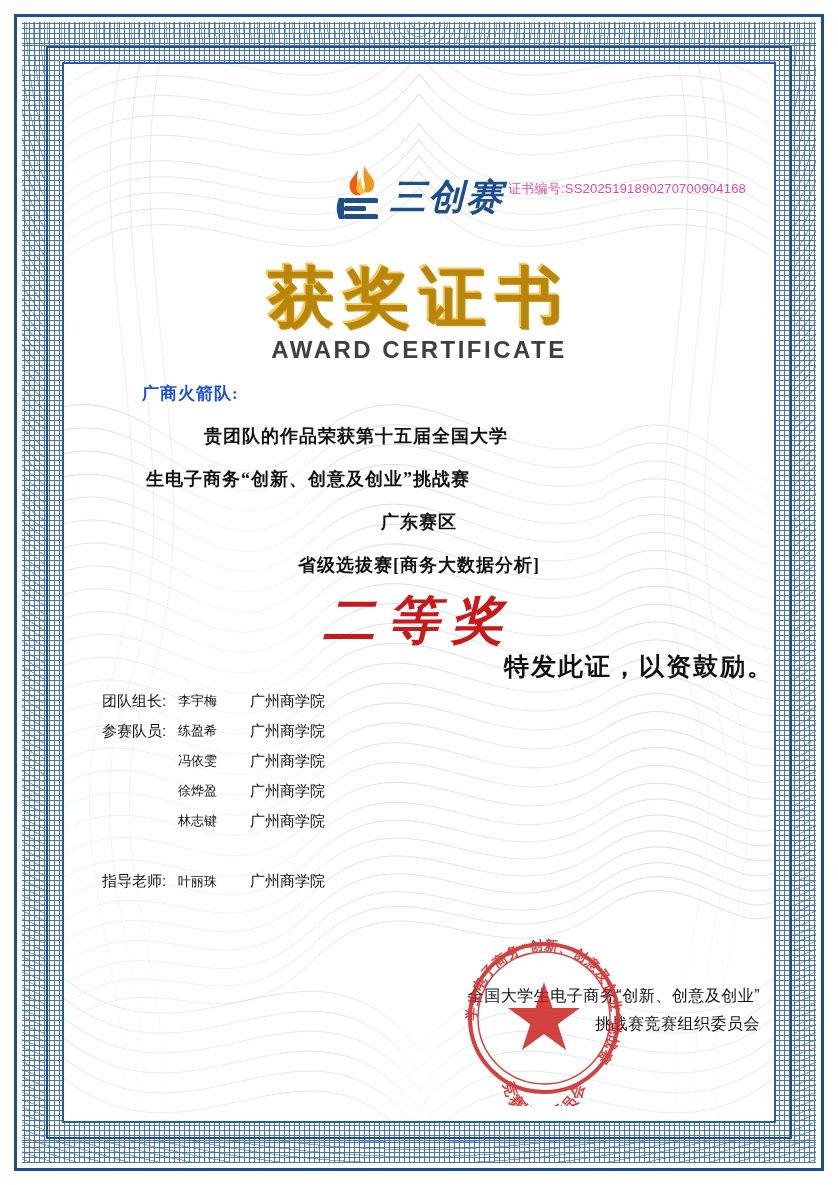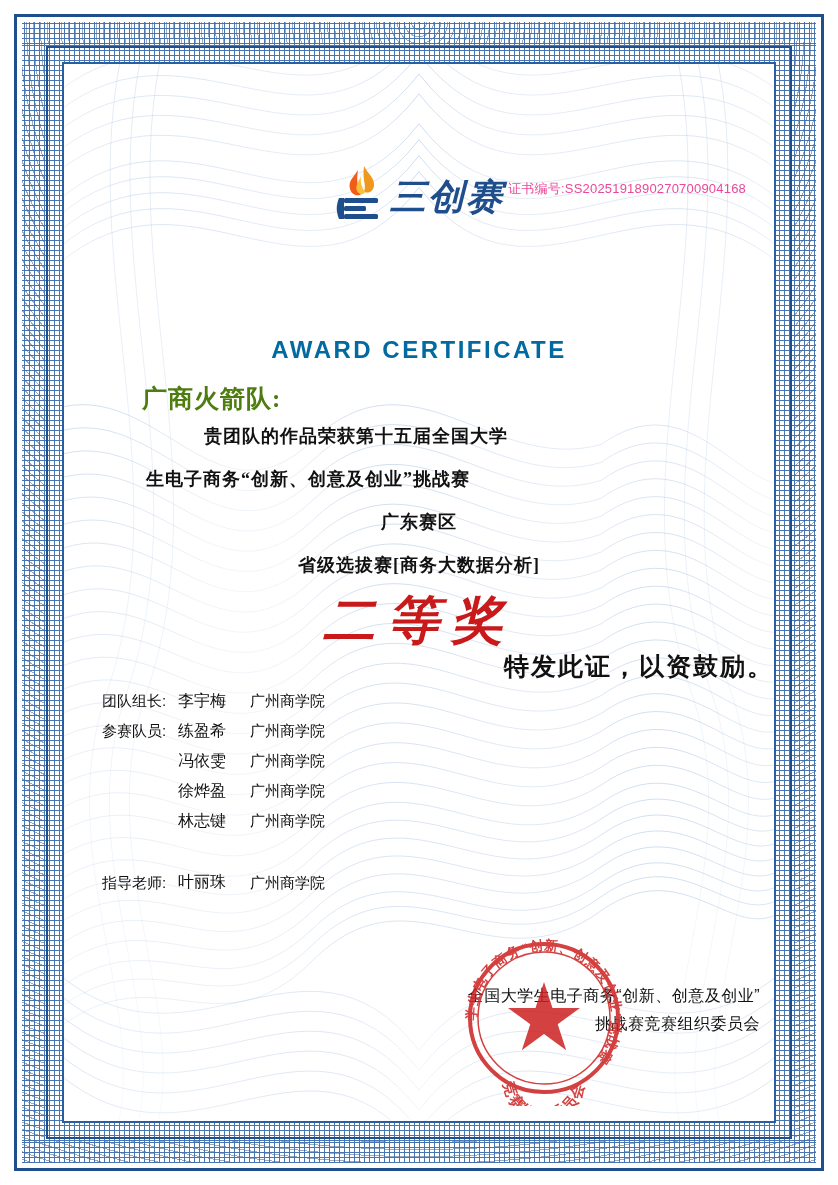"获奖证书" div.title-cn { html: none -> <div>获奖证书</div> }
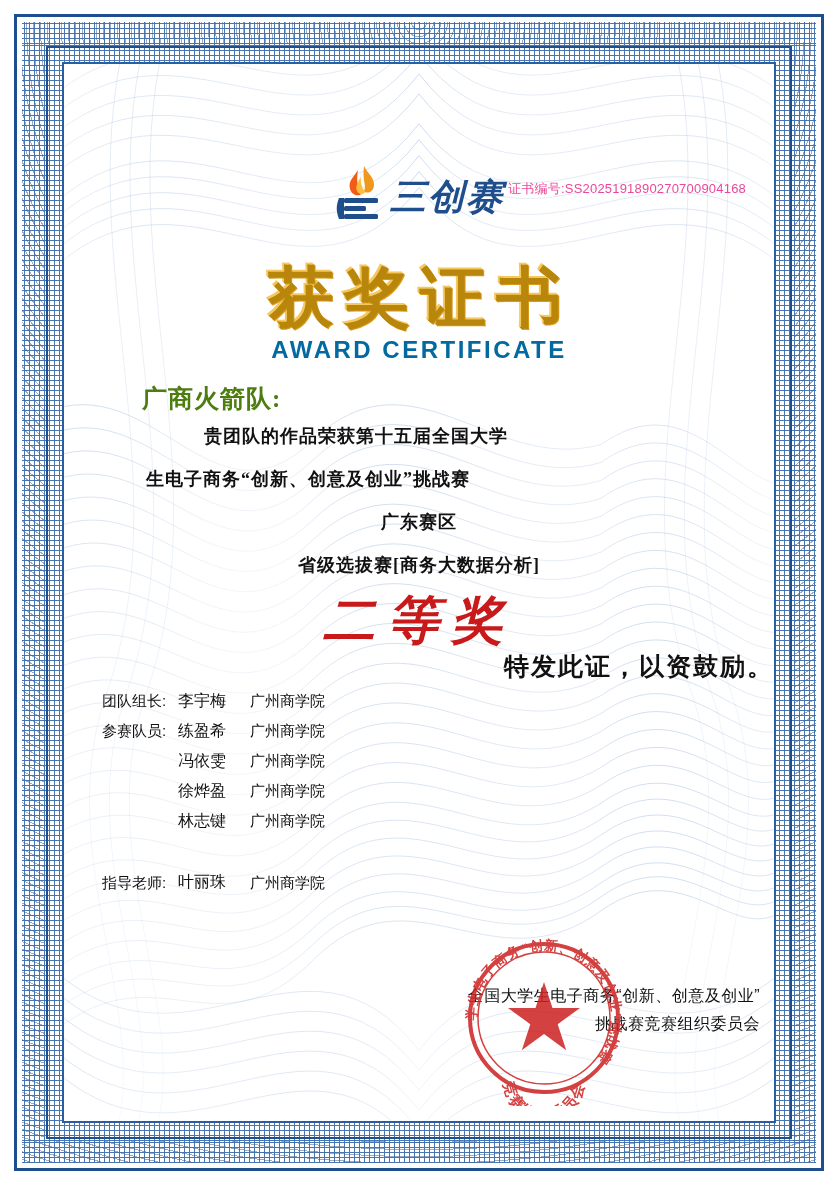"AWARD CERTIFICATE" .title-en { color: #0369a1 -> #404040 }
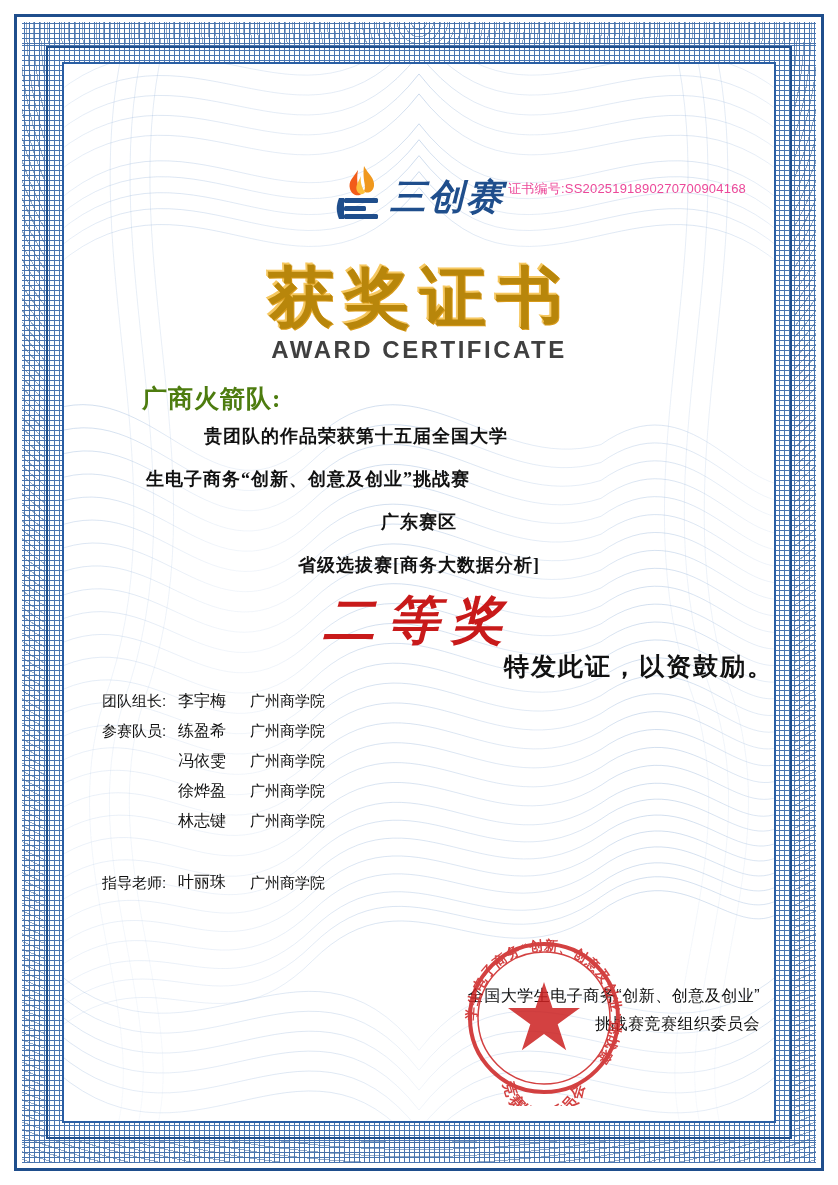"广商火箭队:" .salutation { color: #4d7c0f -> #1d4ed8; font-size: 25px -> 17px }
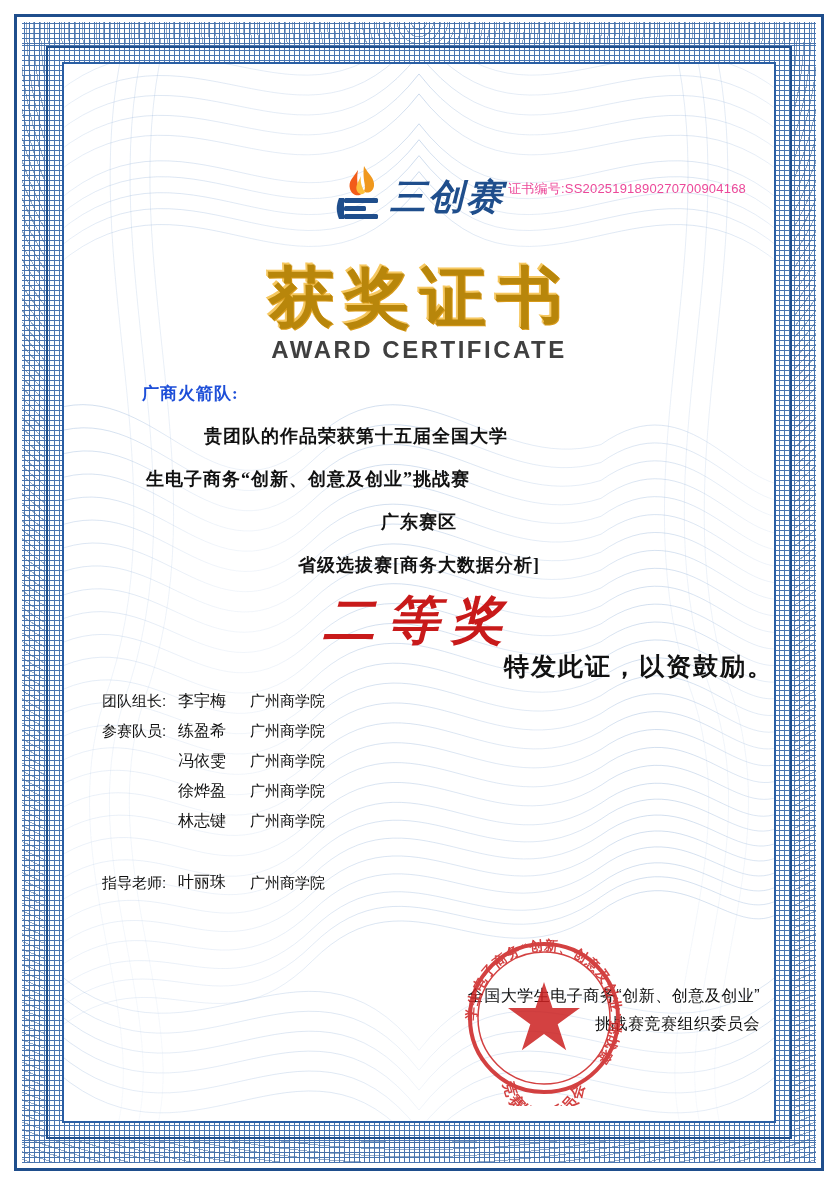"李宇梅" .member-name { font-size: 16px -> 13px }
